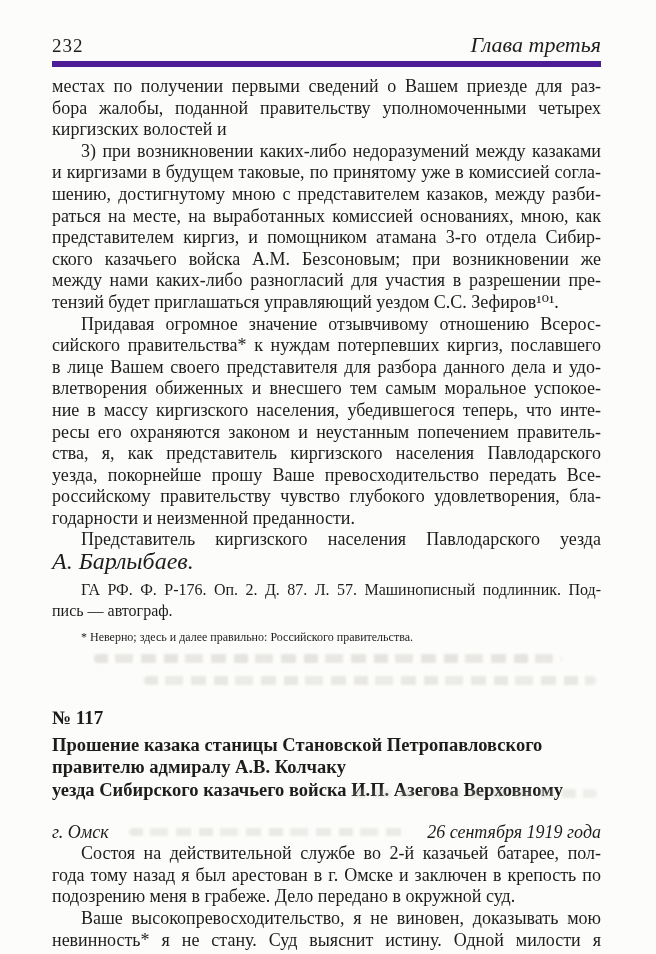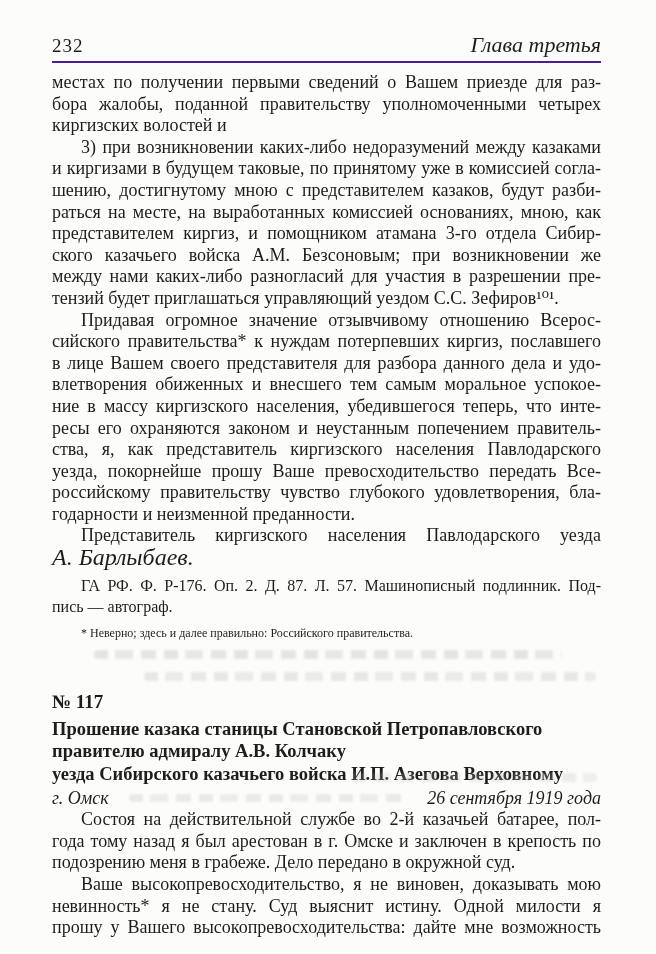"232" .running-head { border-bottom: 2px solid #4c1d95 -> 6px solid #4c1d95 }
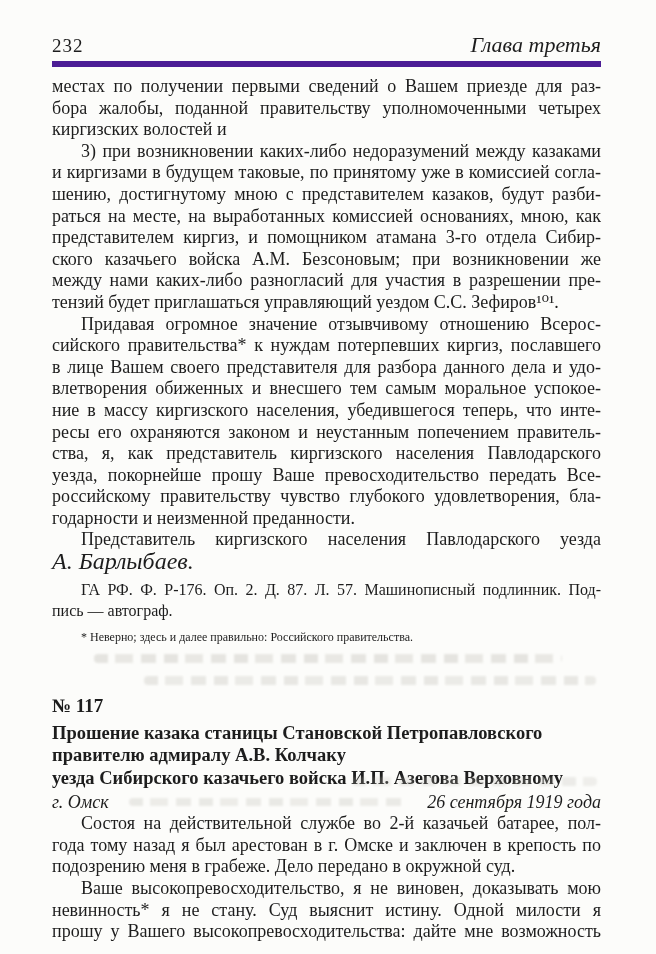"шению, достигнутому мною с" div.line { text: будут -> между }
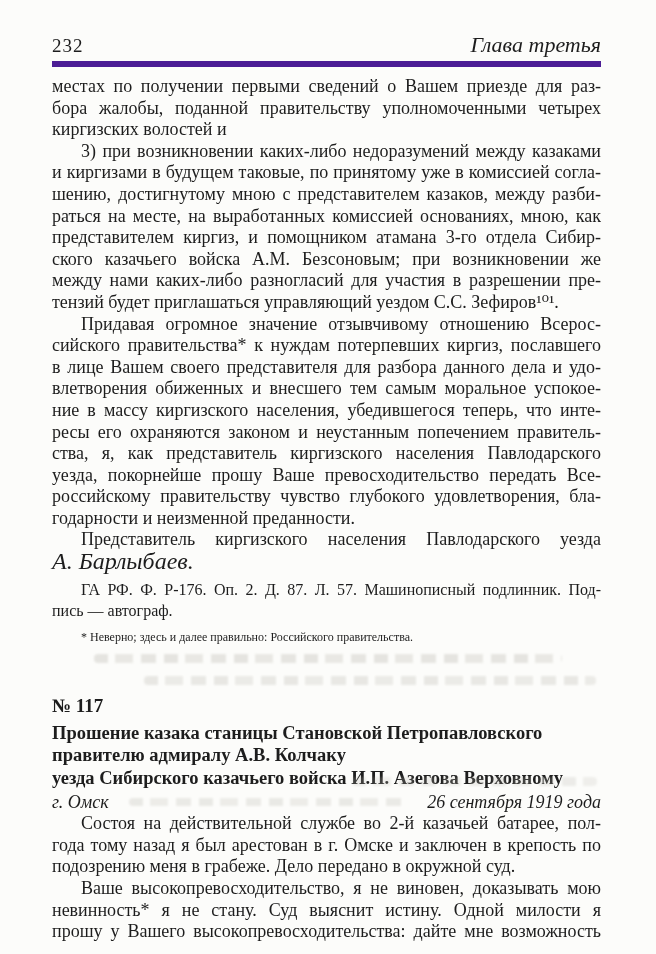"№ 117" .doc-number { margin: 12px 0 4px 0 -> 24px 0 4px 0 }
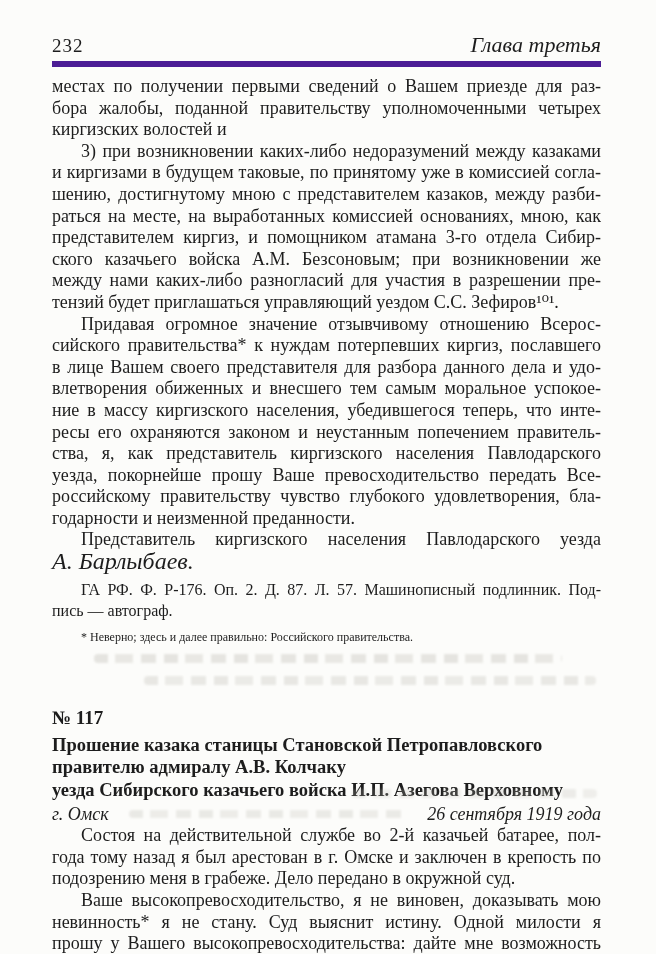"г. Омск" .dateline { margin-top: 2px -> 20px }
